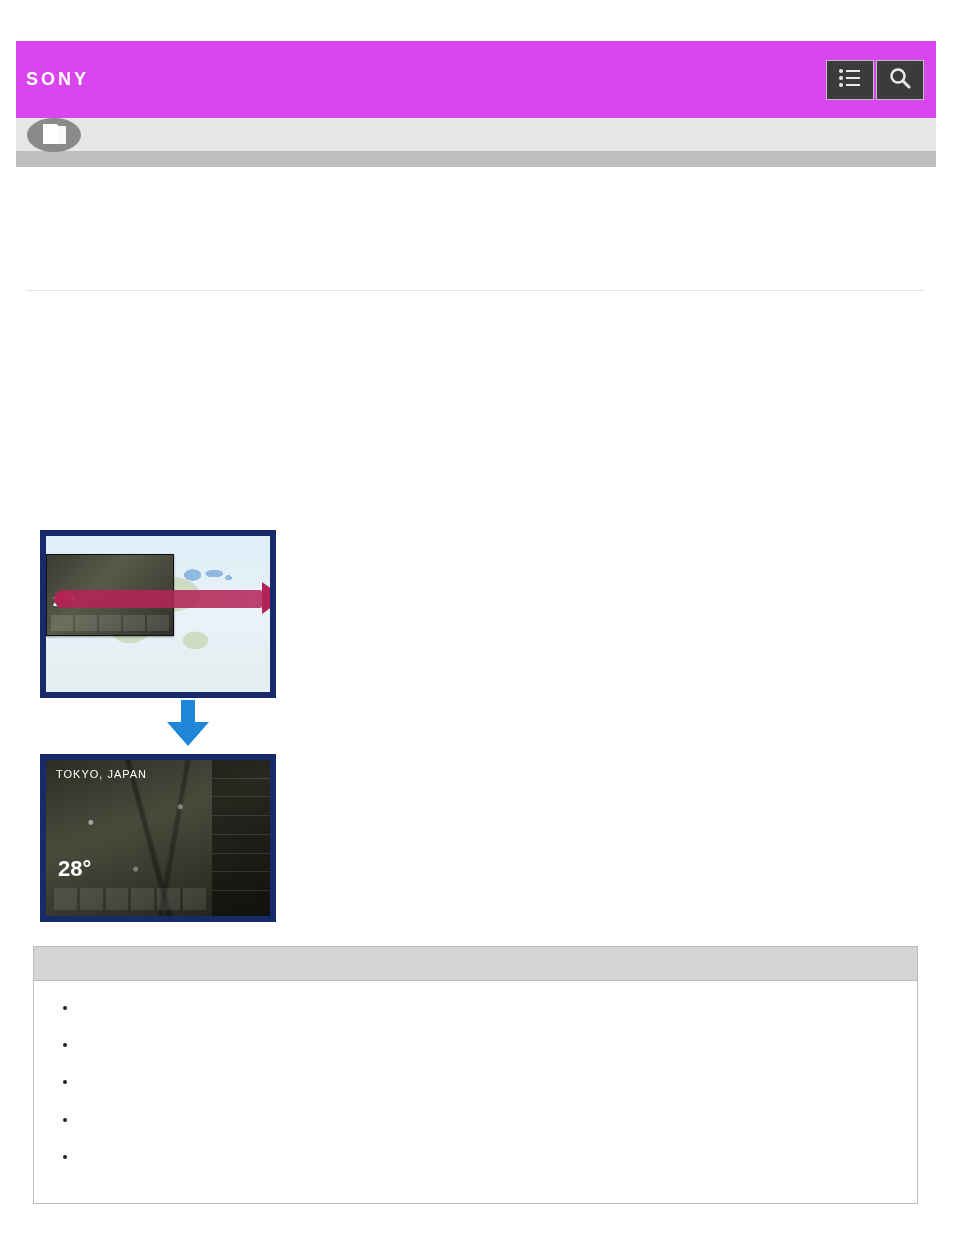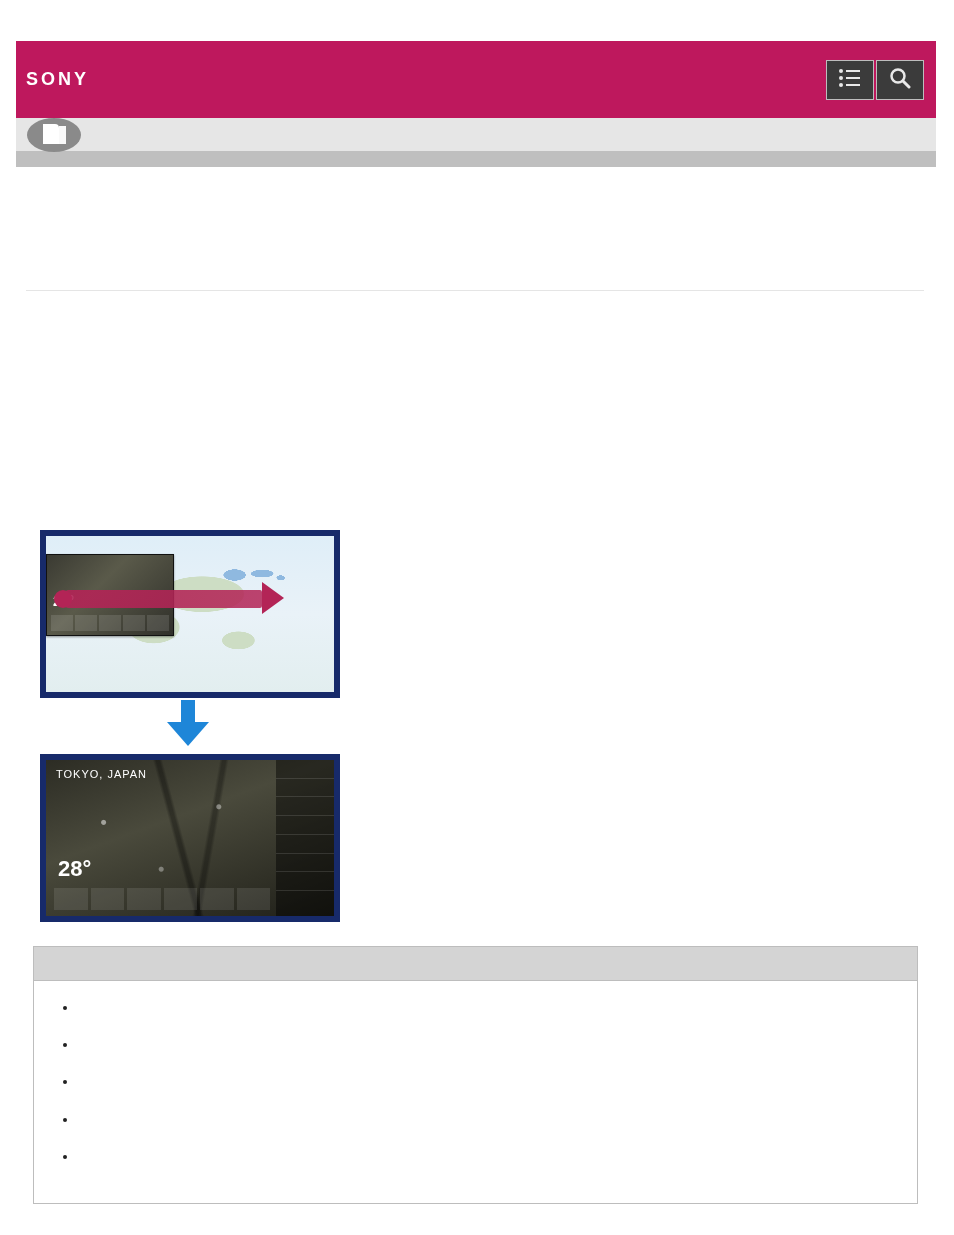"SONY" .header { background: #be185d -> #d946ef }
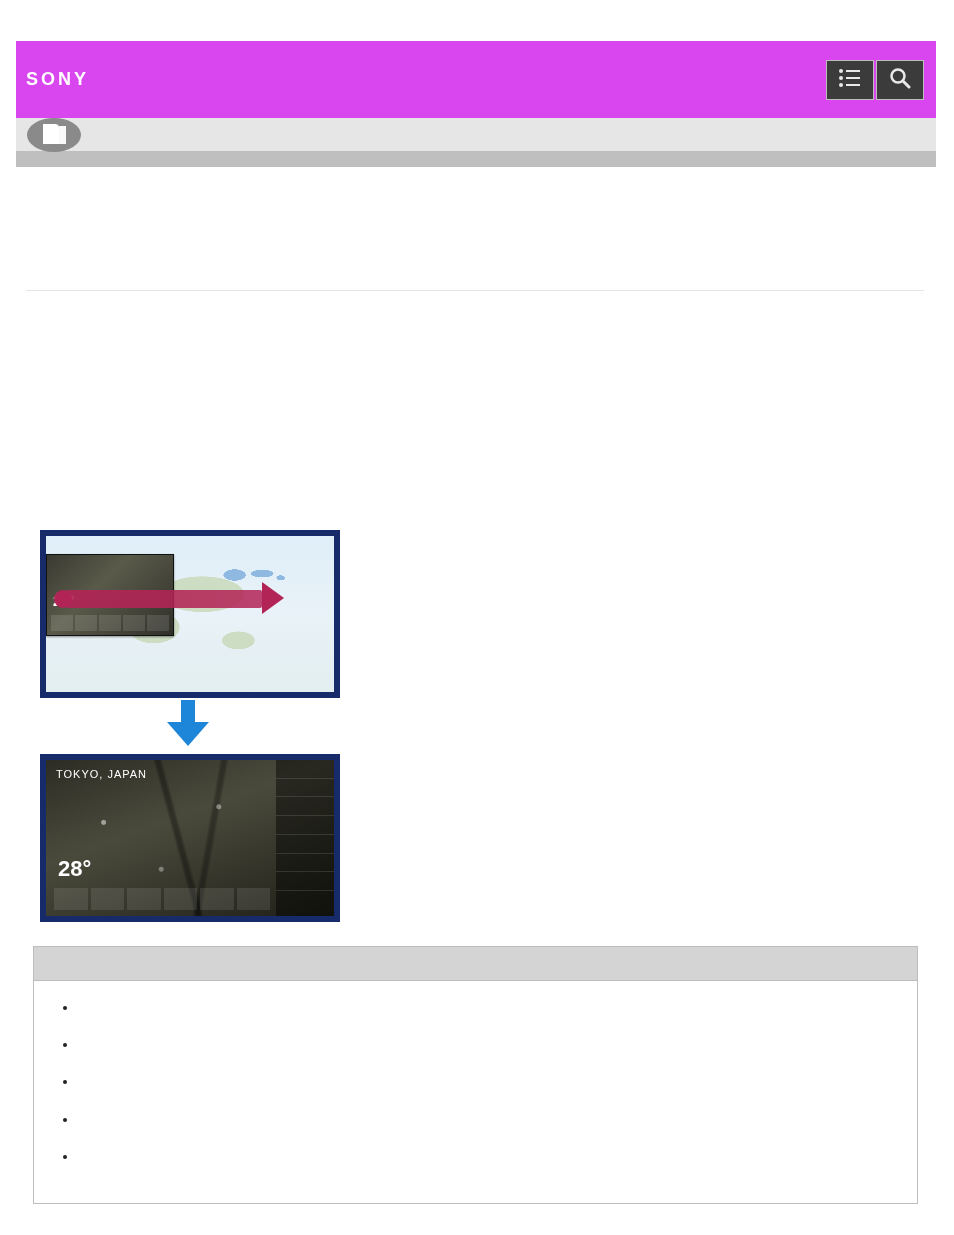"TOKYO, JAPAN" .panel, .panel2 { width: 300px -> 236px }
